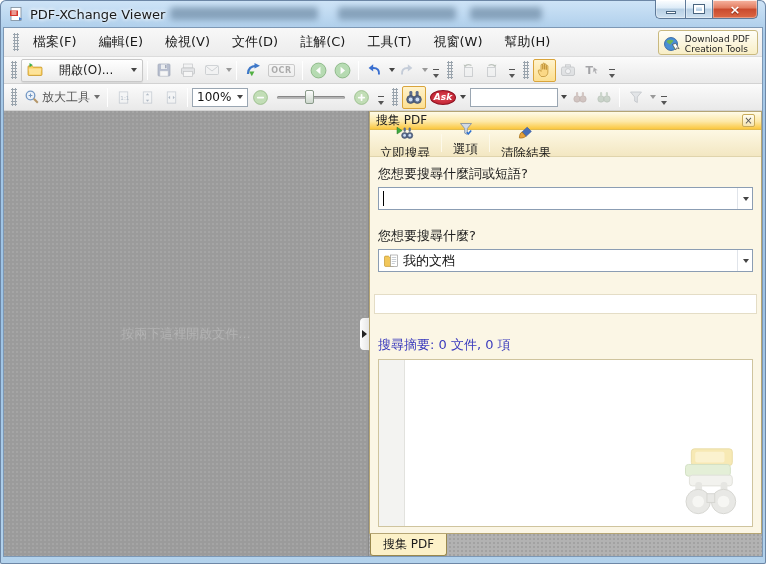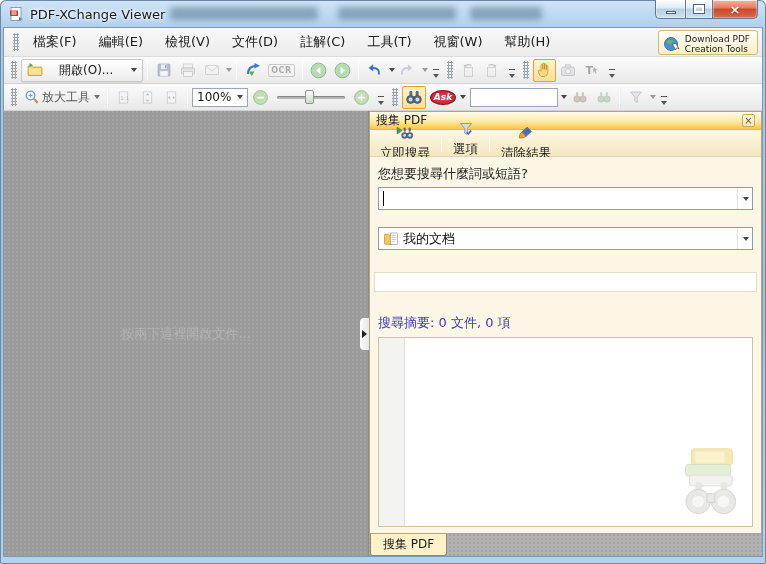"您想要搜尋什麼?" div.p-label { html: none -> <div>您想要搜尋什麼?</div> }
